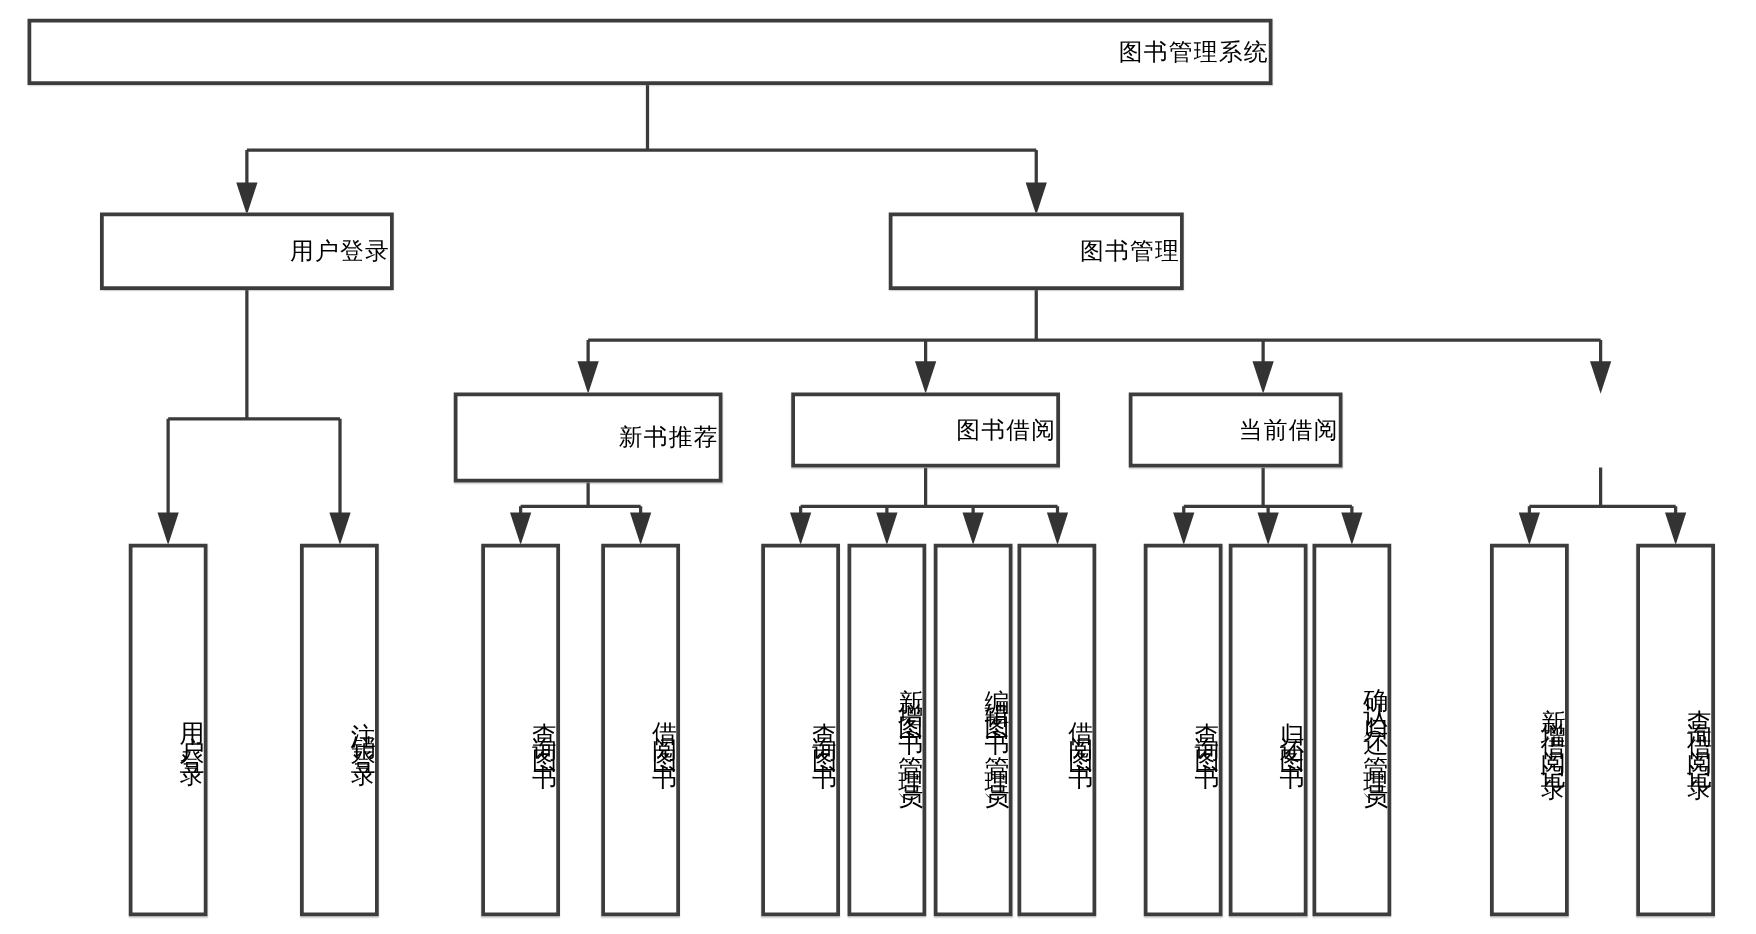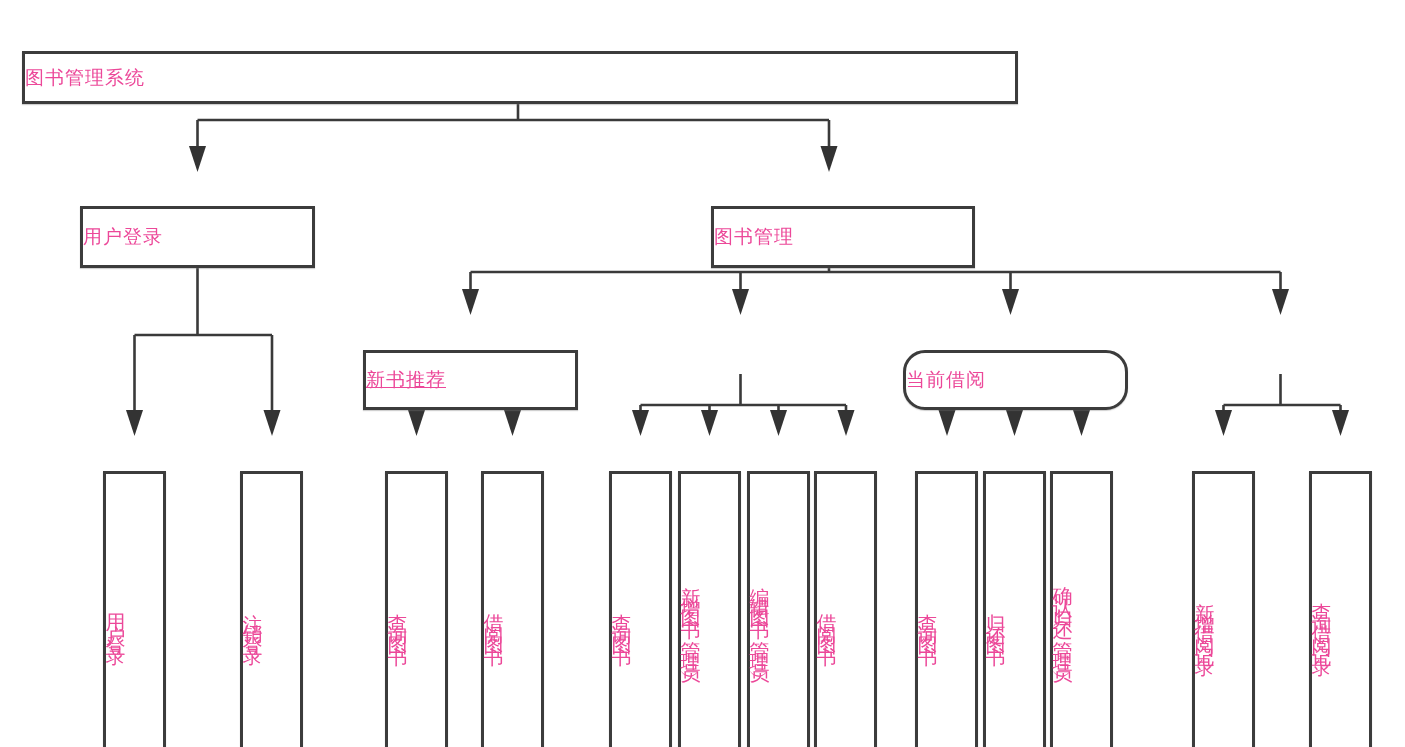"图书管理系统" .box { color: #ec4899 -> #000000; justify-content: flex-start -> flex-end; margin-top: 36px -> none }
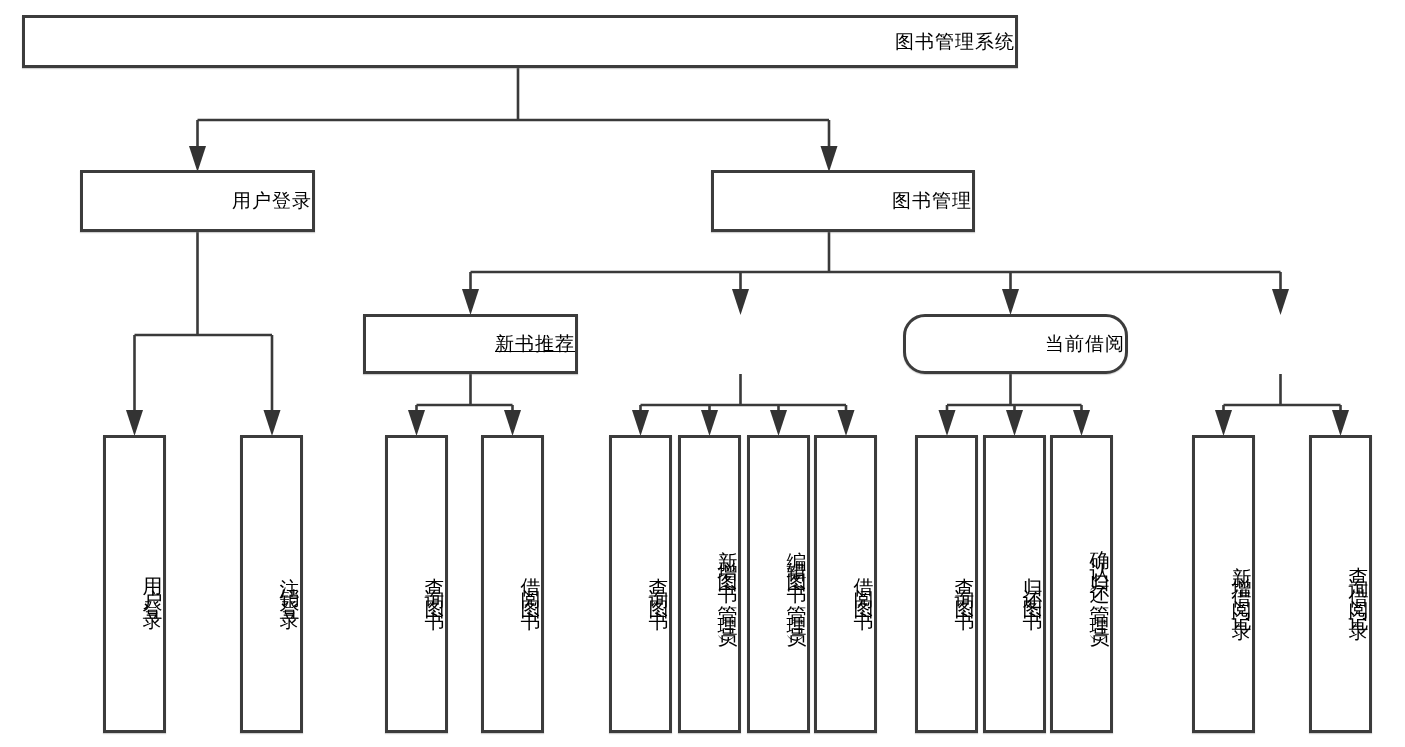"图书管理" div.box { width: 264px -> 236px }
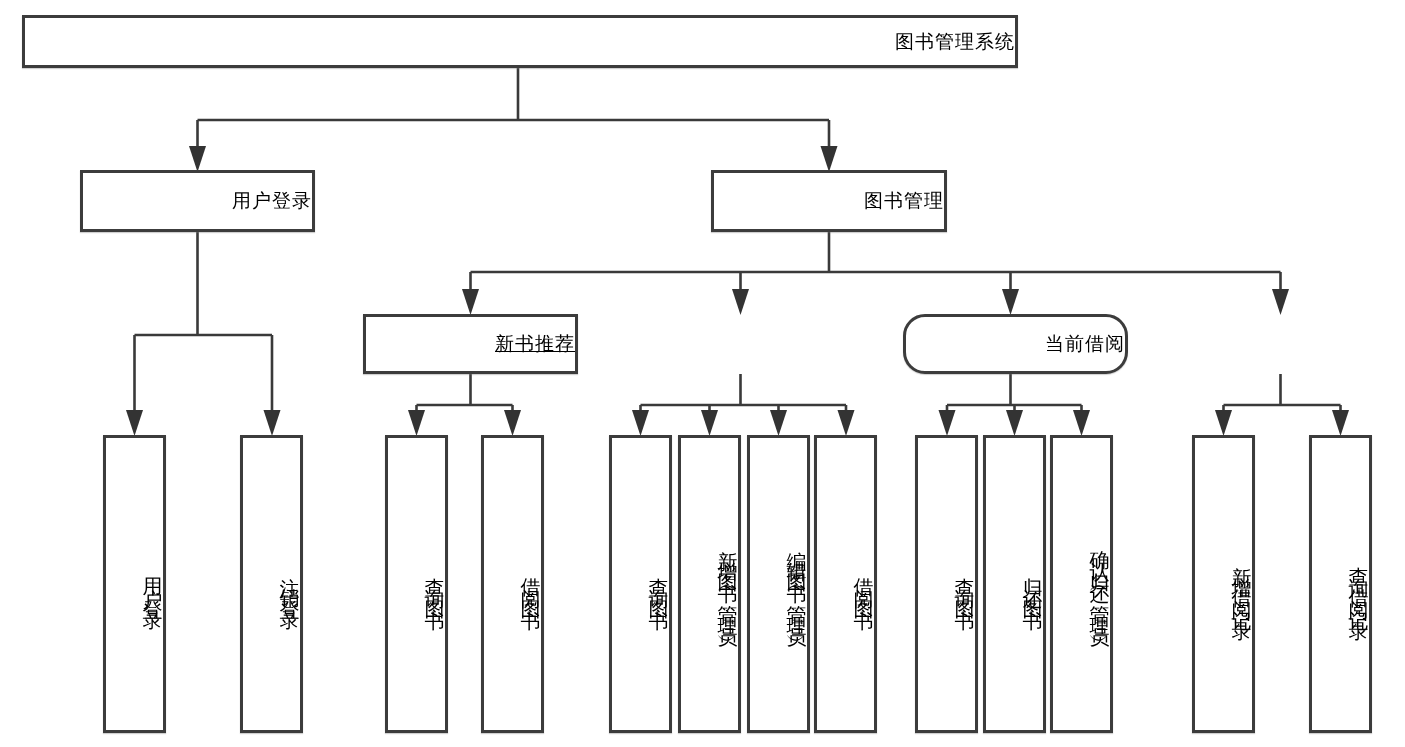"新书推荐" div.box { height: 60px -> 72px; text-decoration: underline -> none }
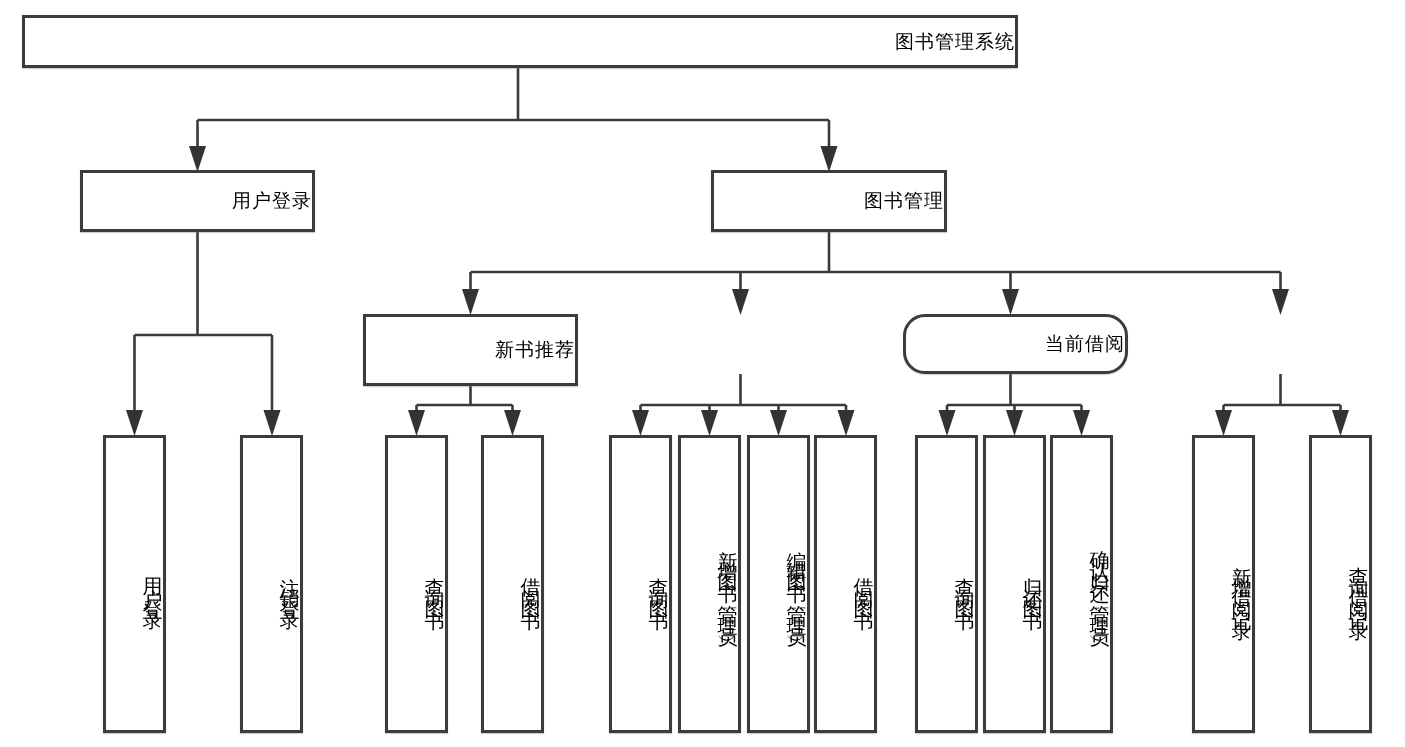"图书借阅" div.box { html: none -> <div> <span>图书借阅</span> </div> }
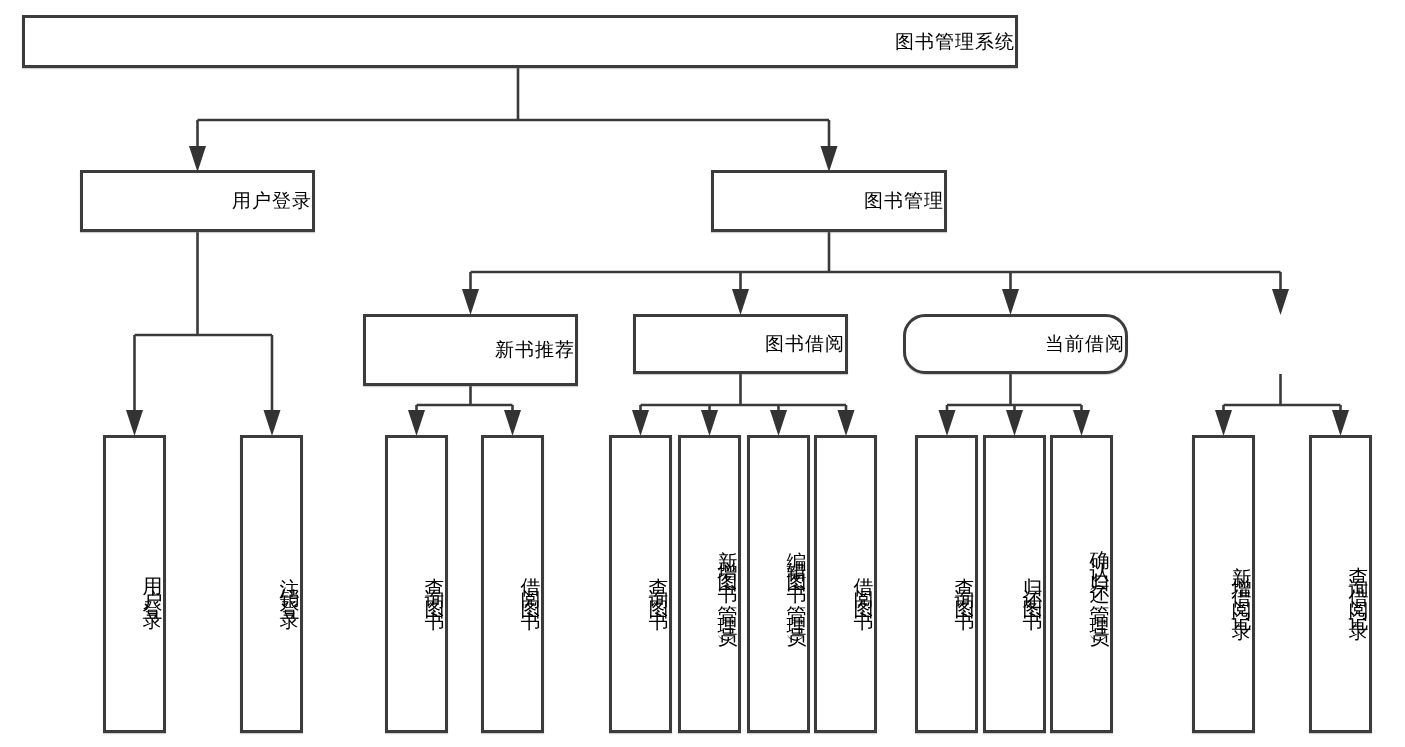"当前借阅" div.box { border-radius: 22px -> none; width: 225px -> 171px }
